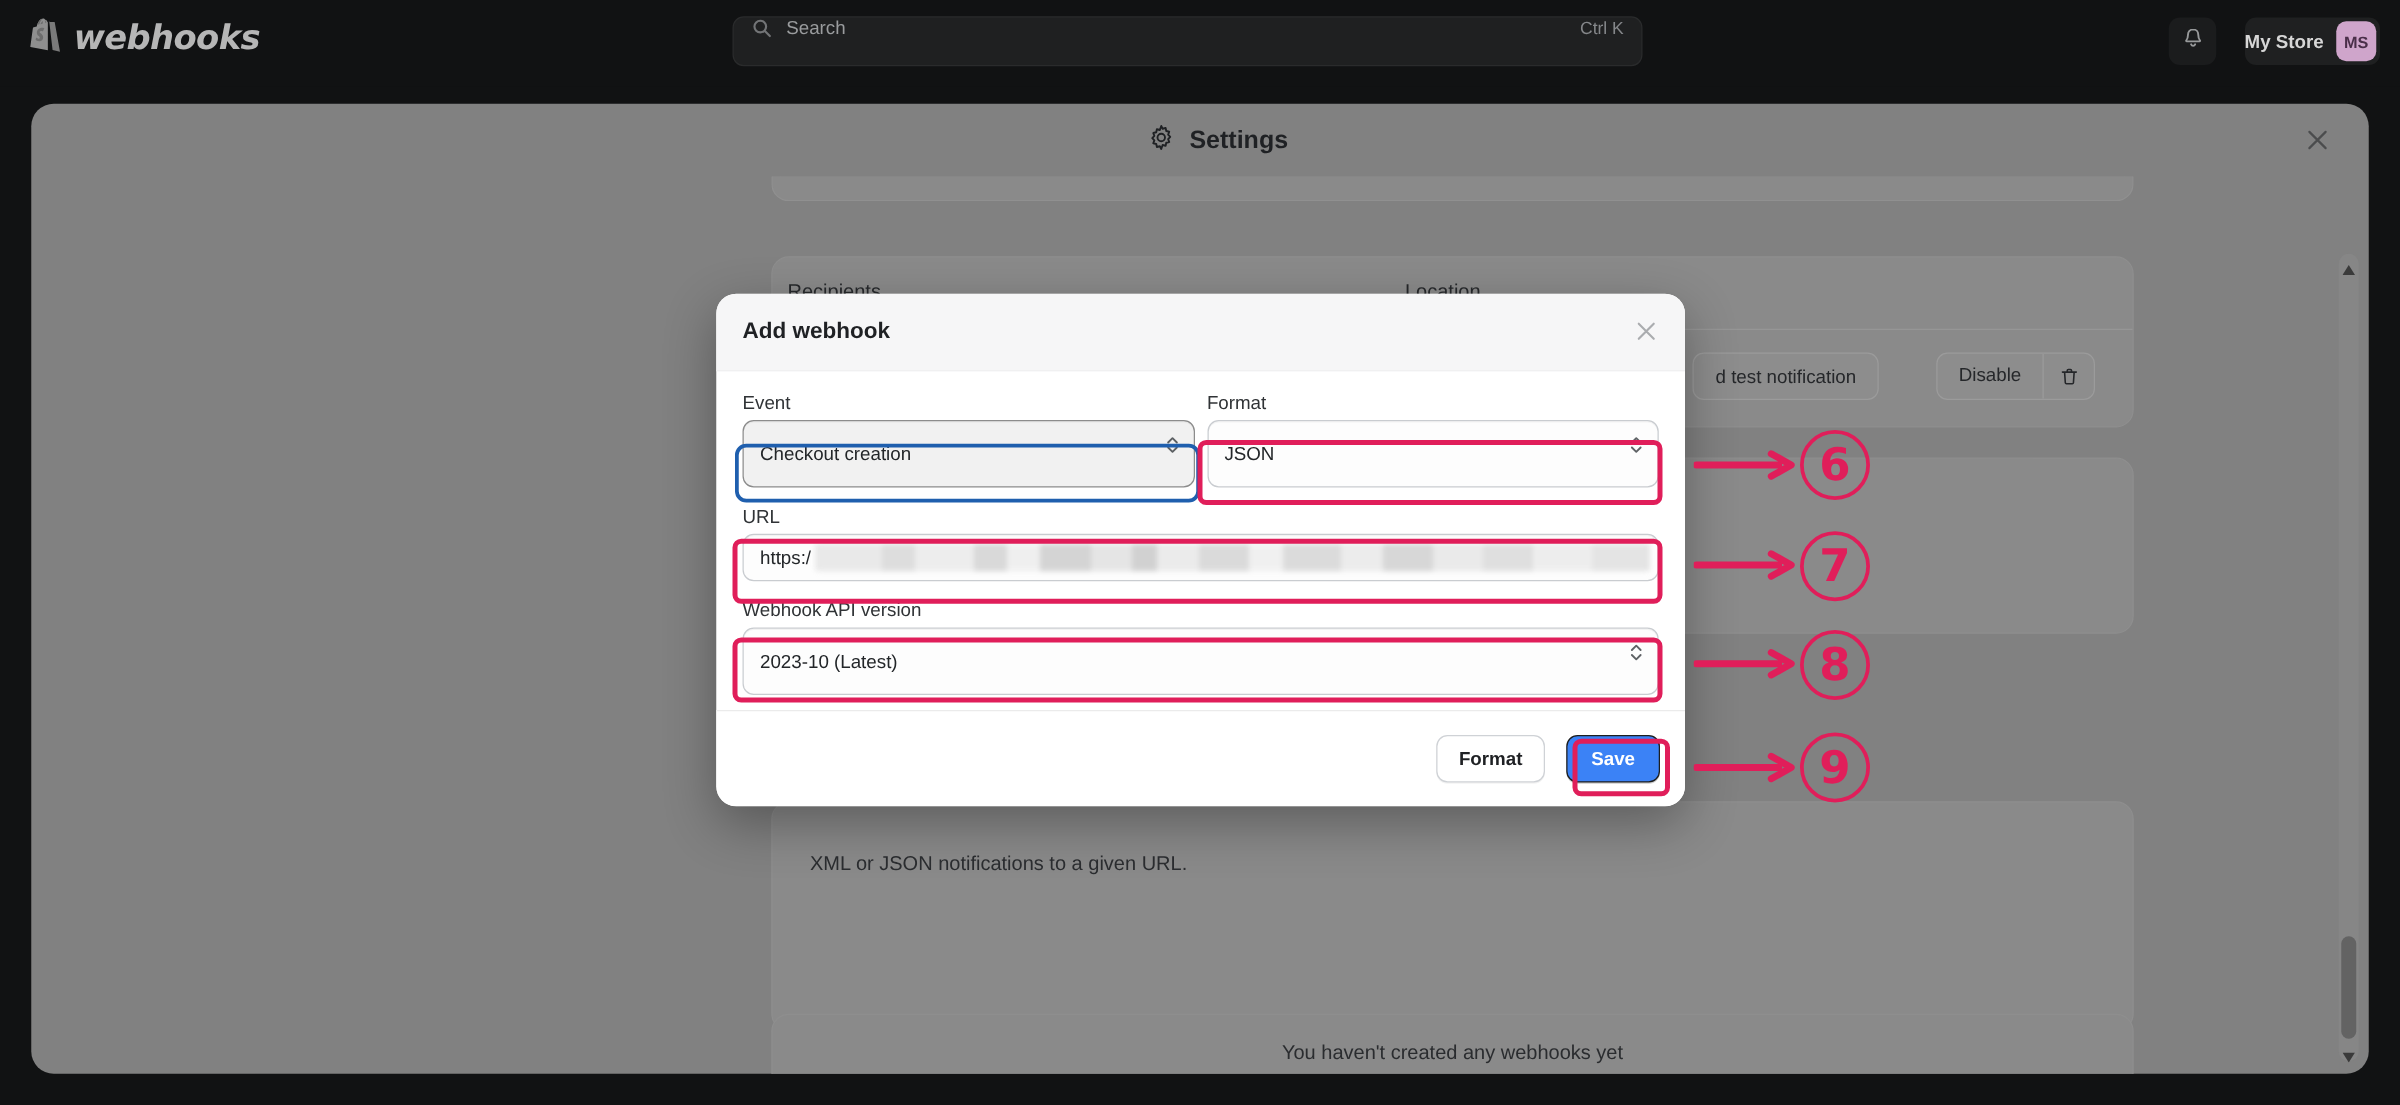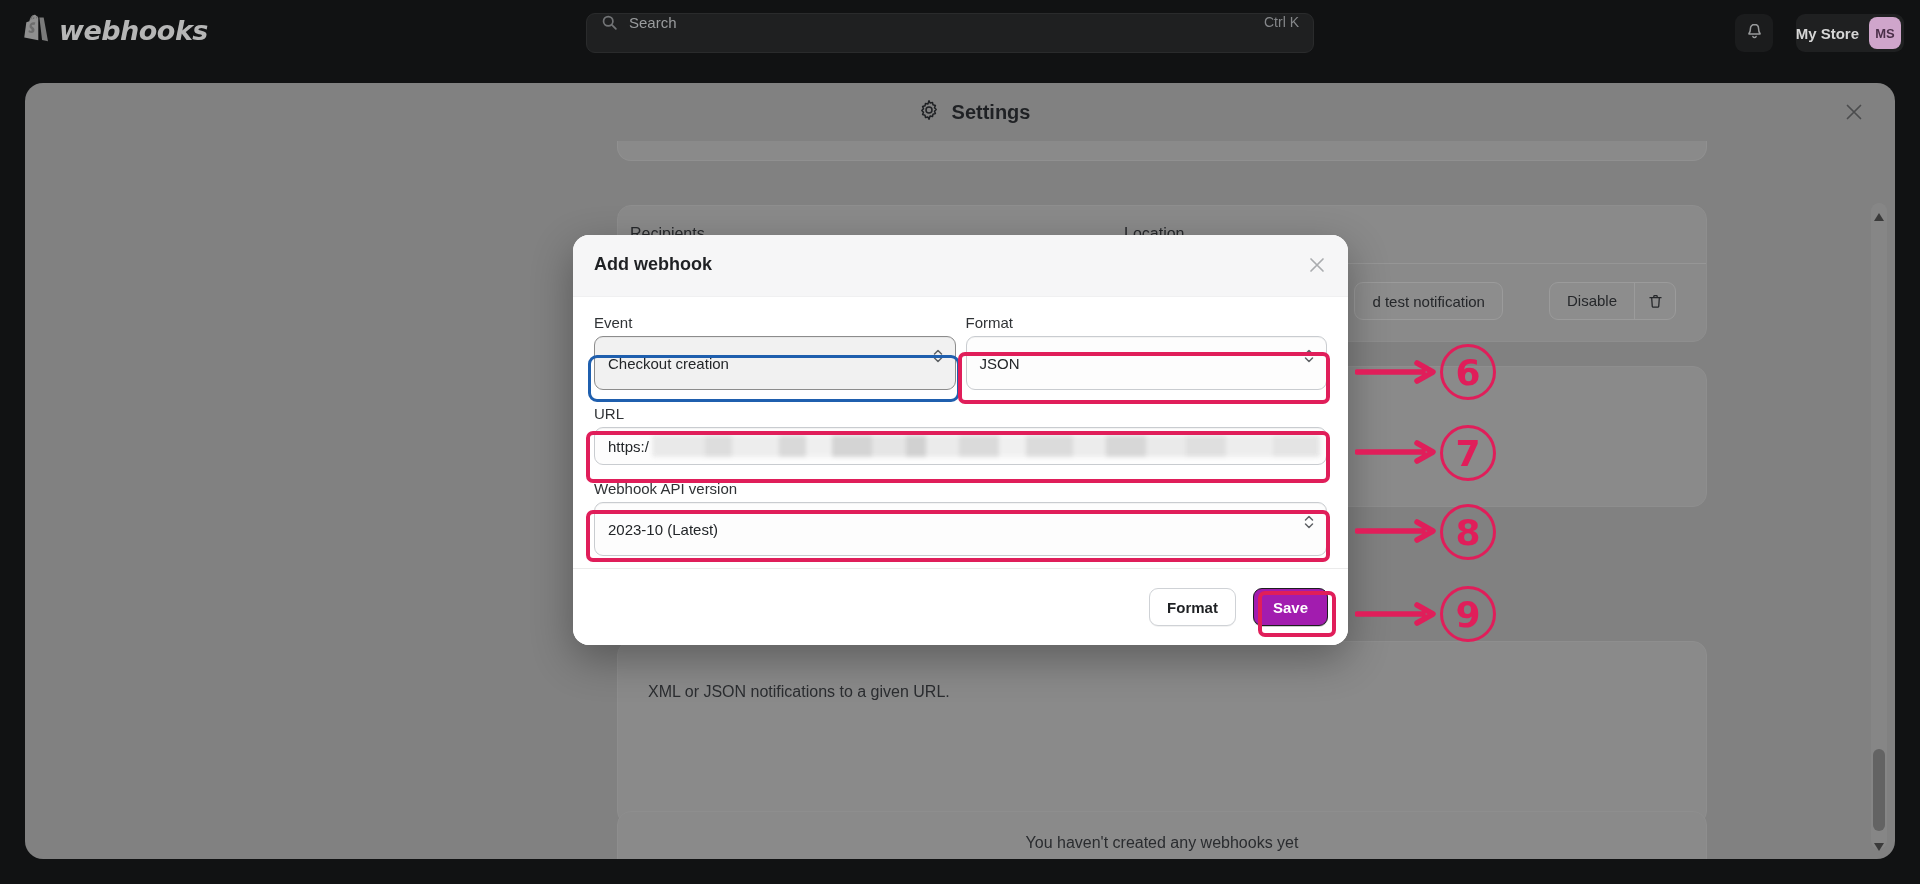"Save" .btn-save { background: #a21caf -> #3b82f6 }
